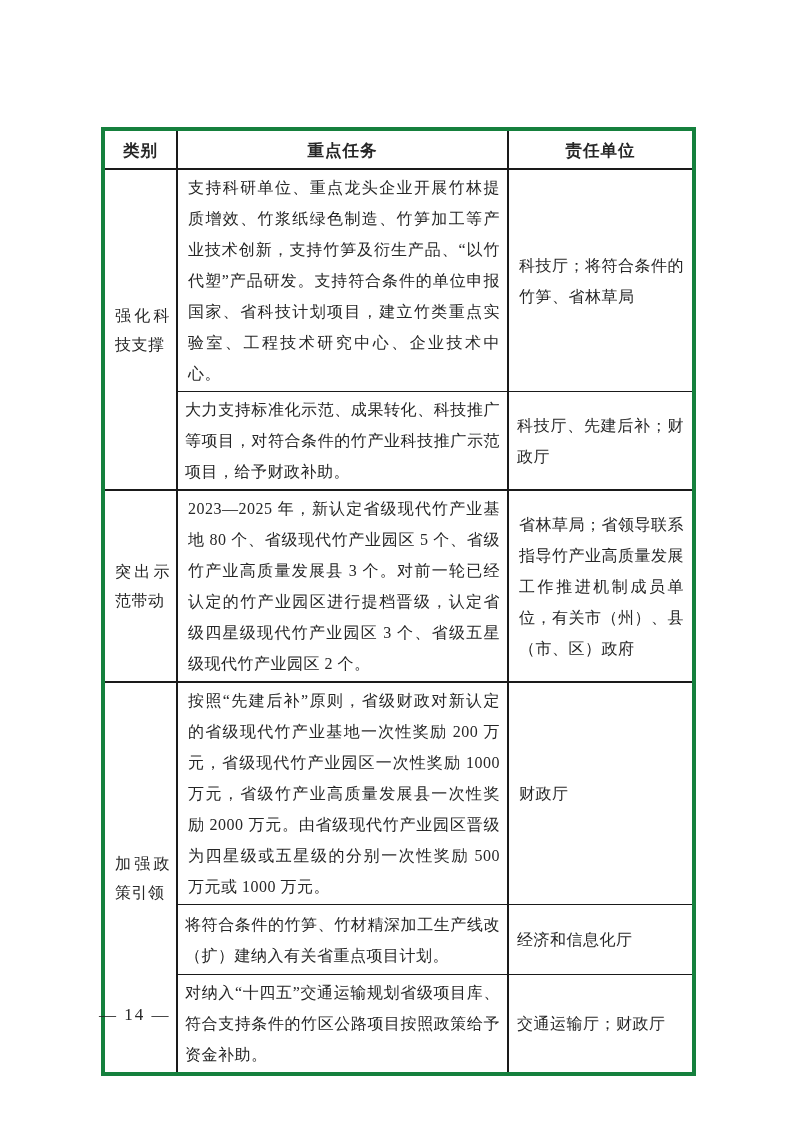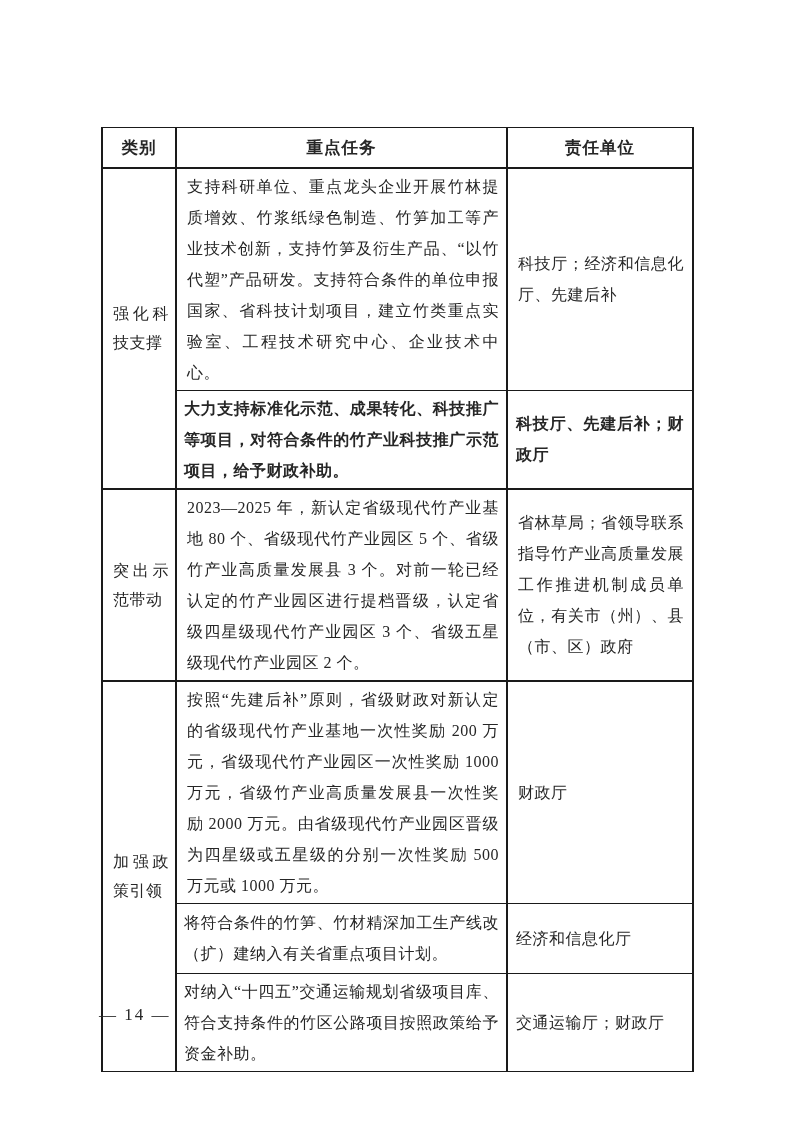"类别" table.task-table { border: 1px solid #15803d -> 4px solid #15803d }
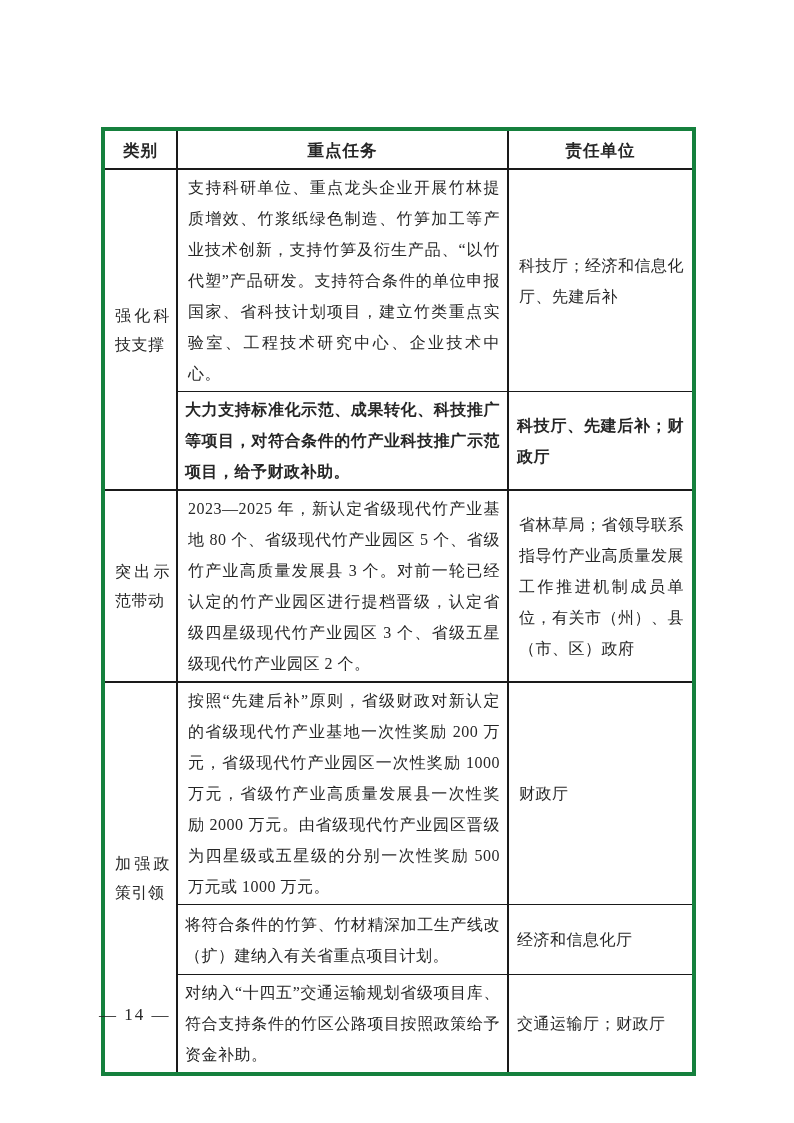"科技厅；经济和信息化厅、先建后补" td.unit-cell { text: 经济和信息化厅、先建后补 -> 将符合条件的竹笋、省林草局 }
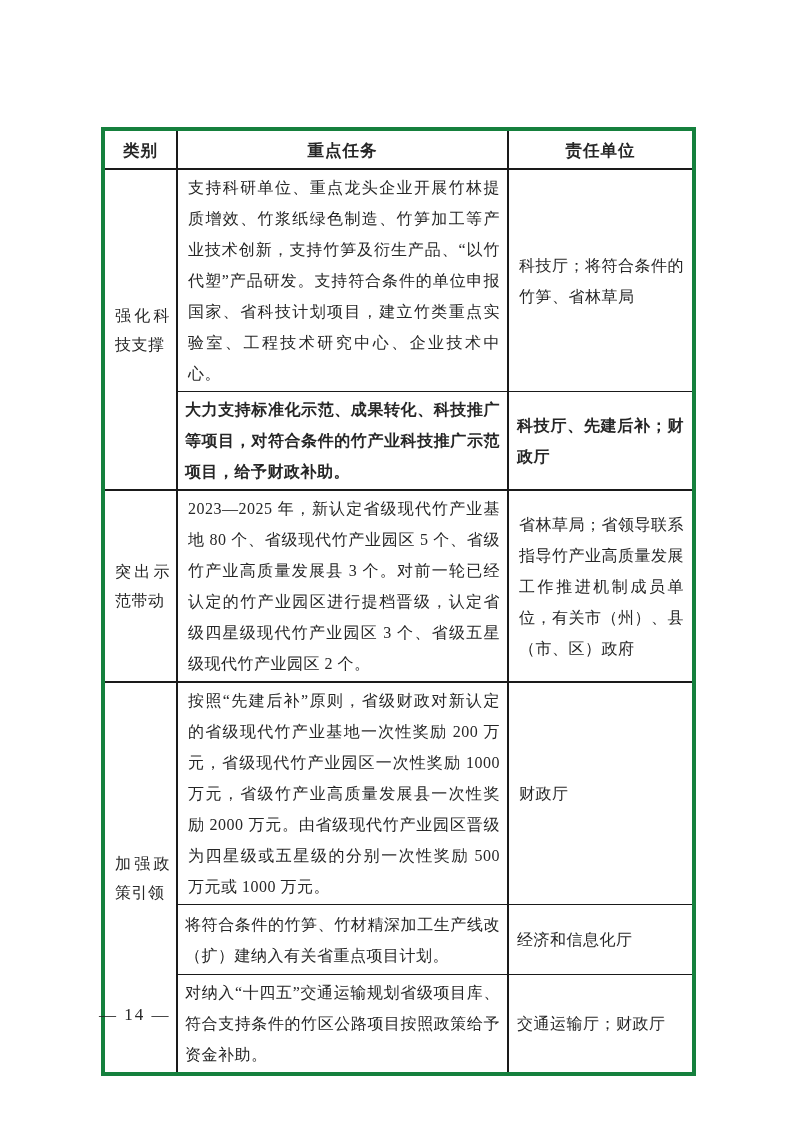"大力支持标准化示范、成果转化、科技推广等项目，对符合条件的竹产业科技推广示范项目" tr.r-t2 { font-weight: bold -> none }
